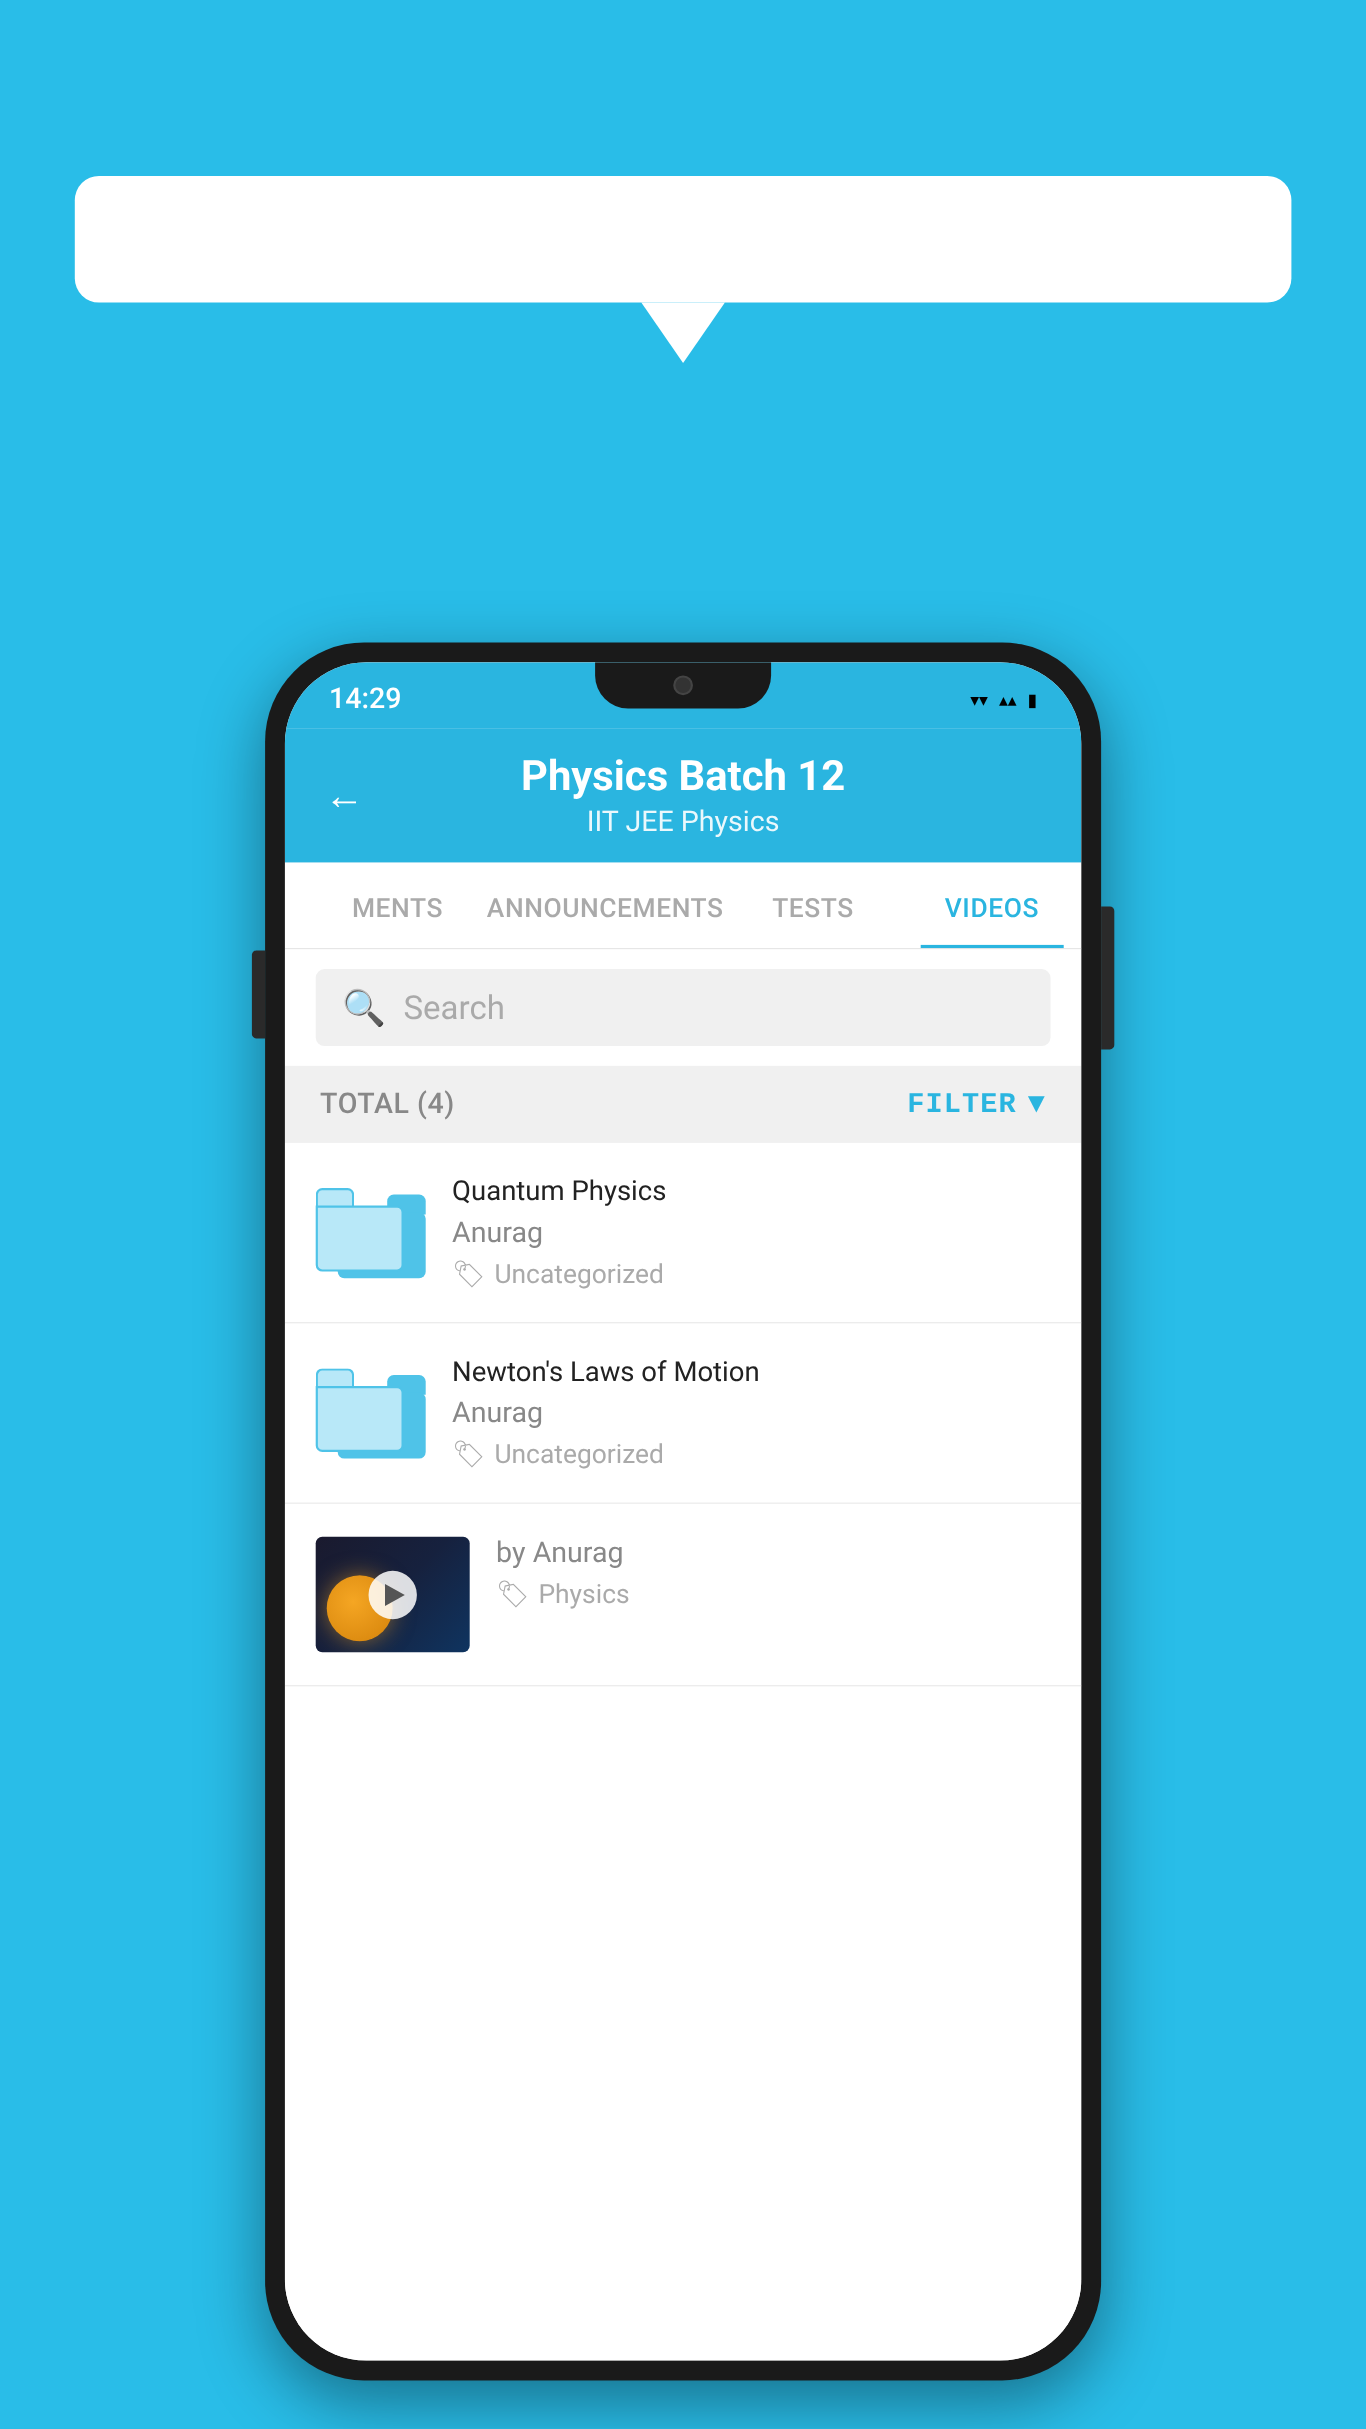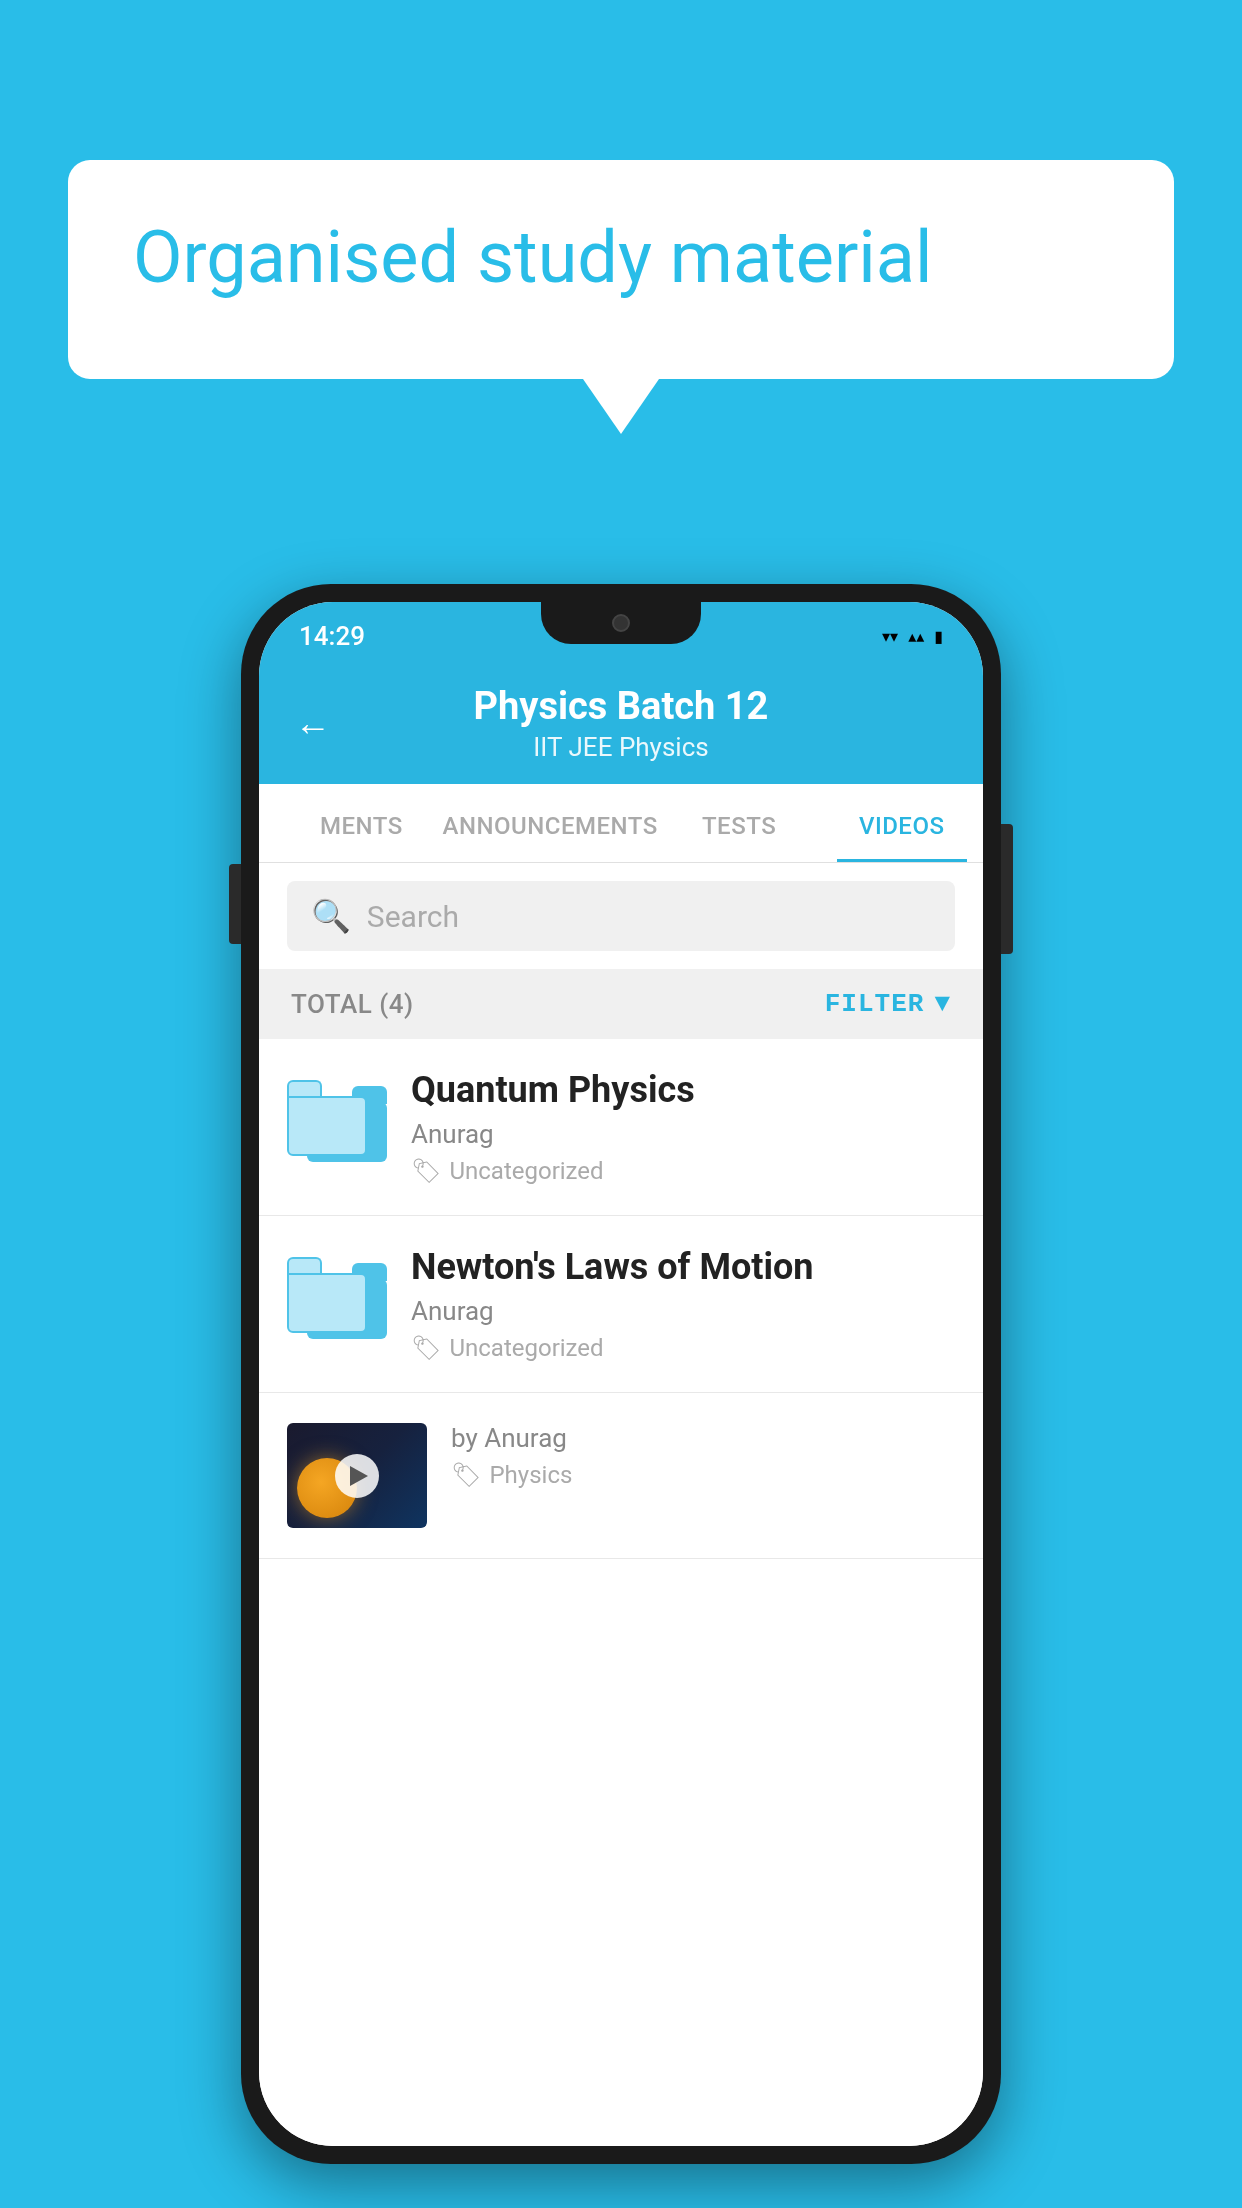"Organised study material" div.speech-bubble-title { html: <div>Organised study material</div> -> none }
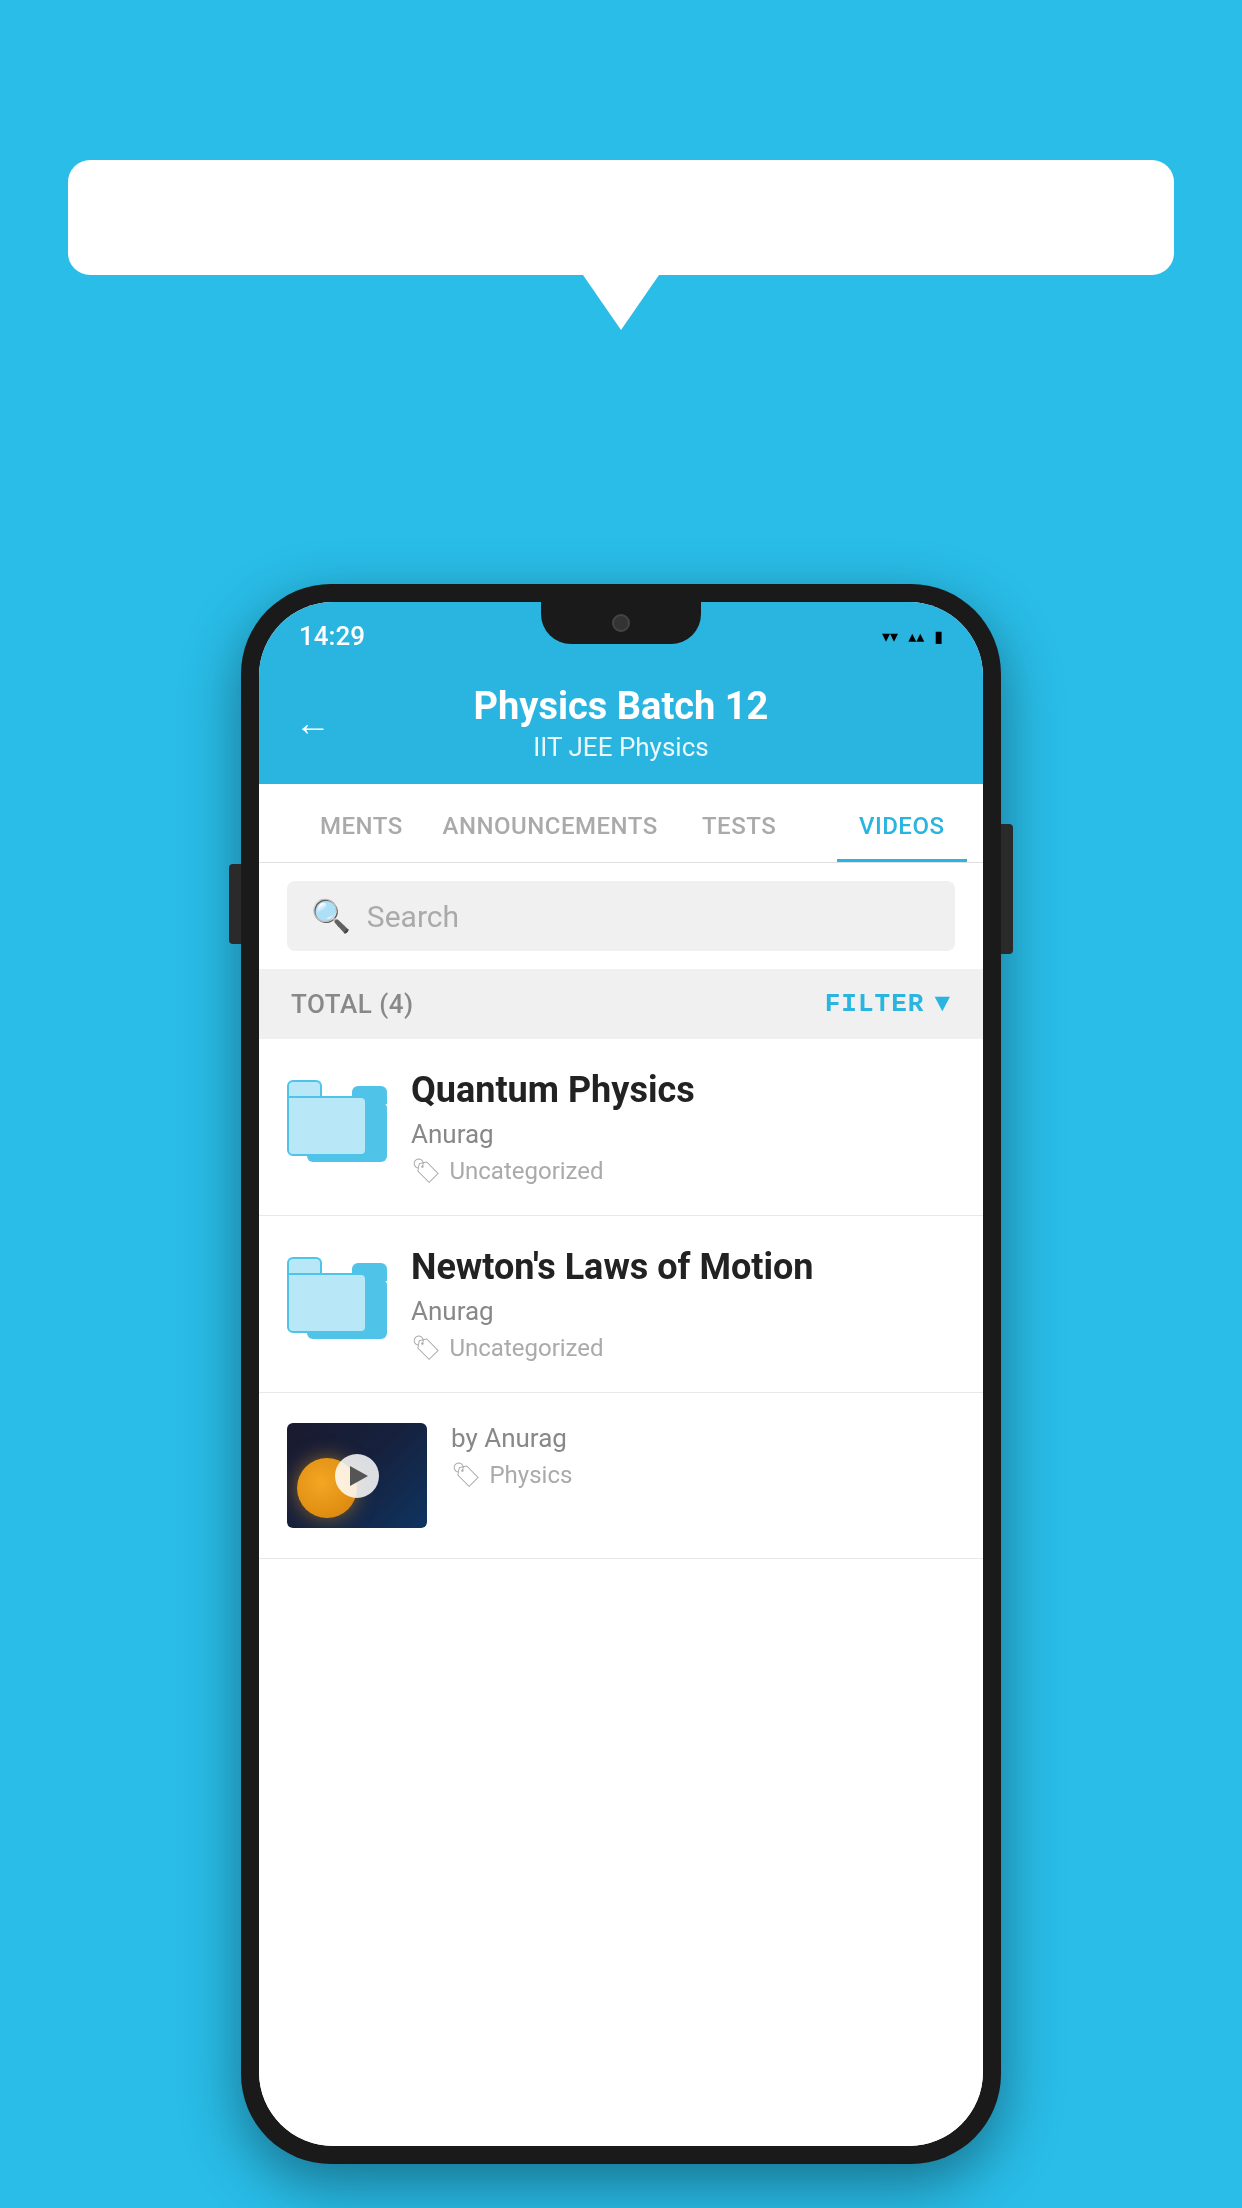"Quantum Physics" .video-title { font-size: 36px -> 25px; font-weight: 700 -> 400 }
